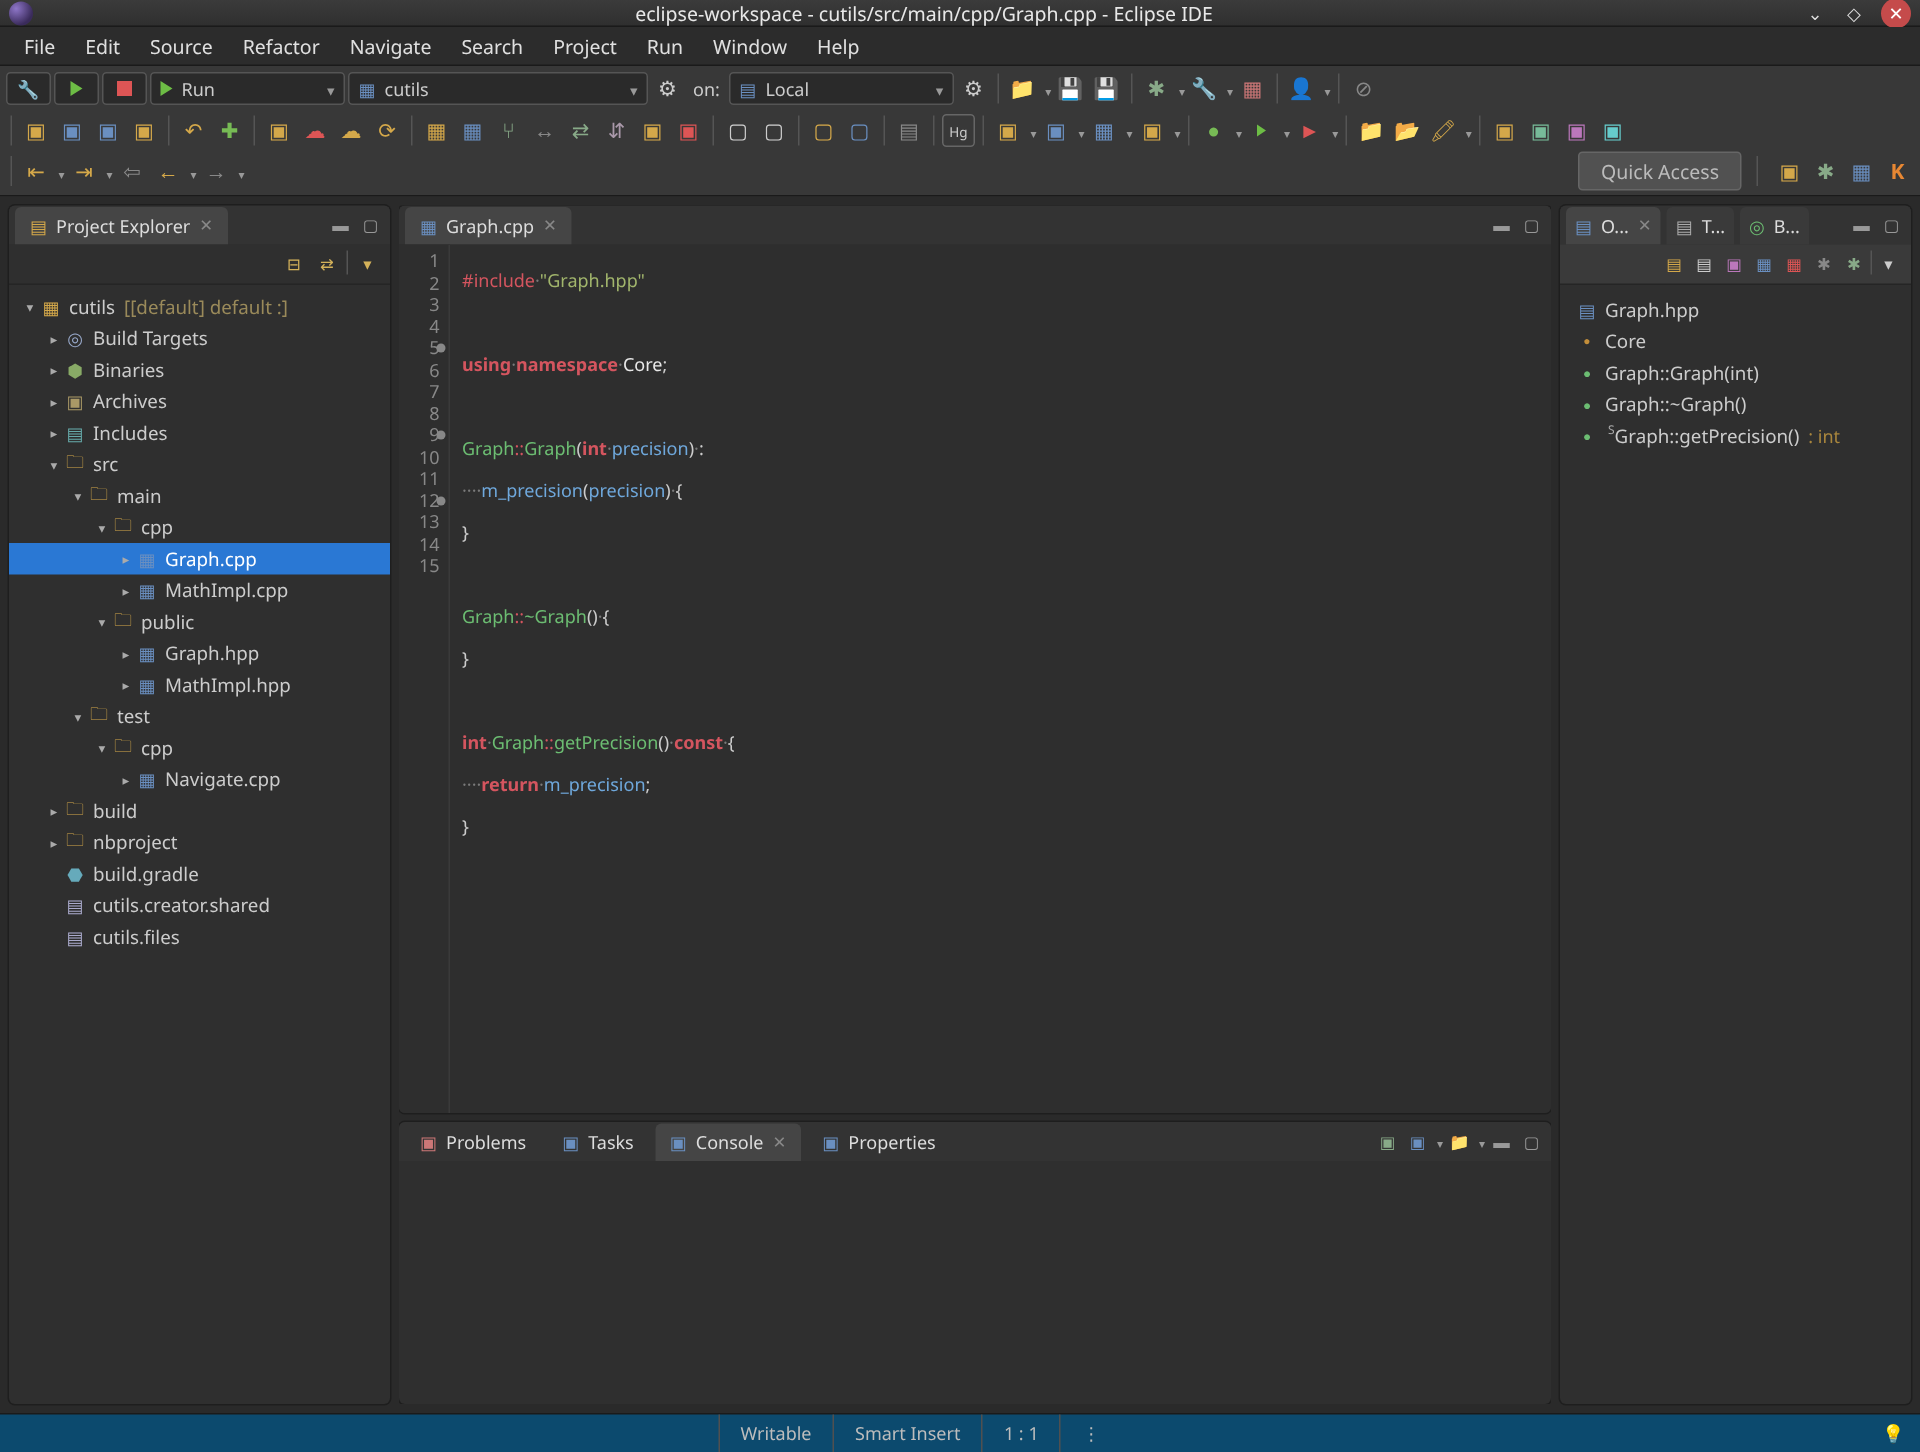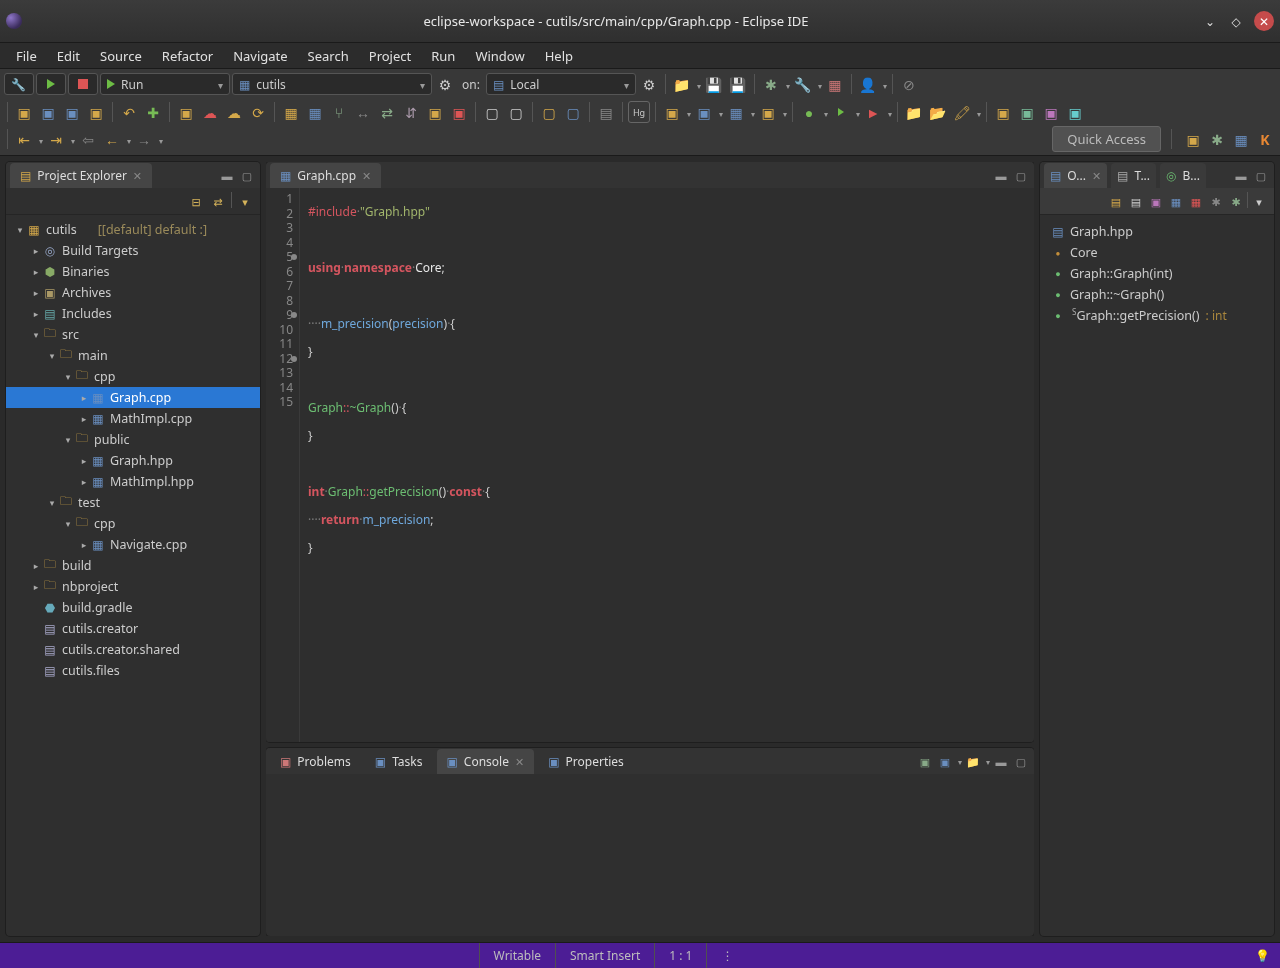"eclipse-workspace -" .titlebar { height: 43px -> 18px }
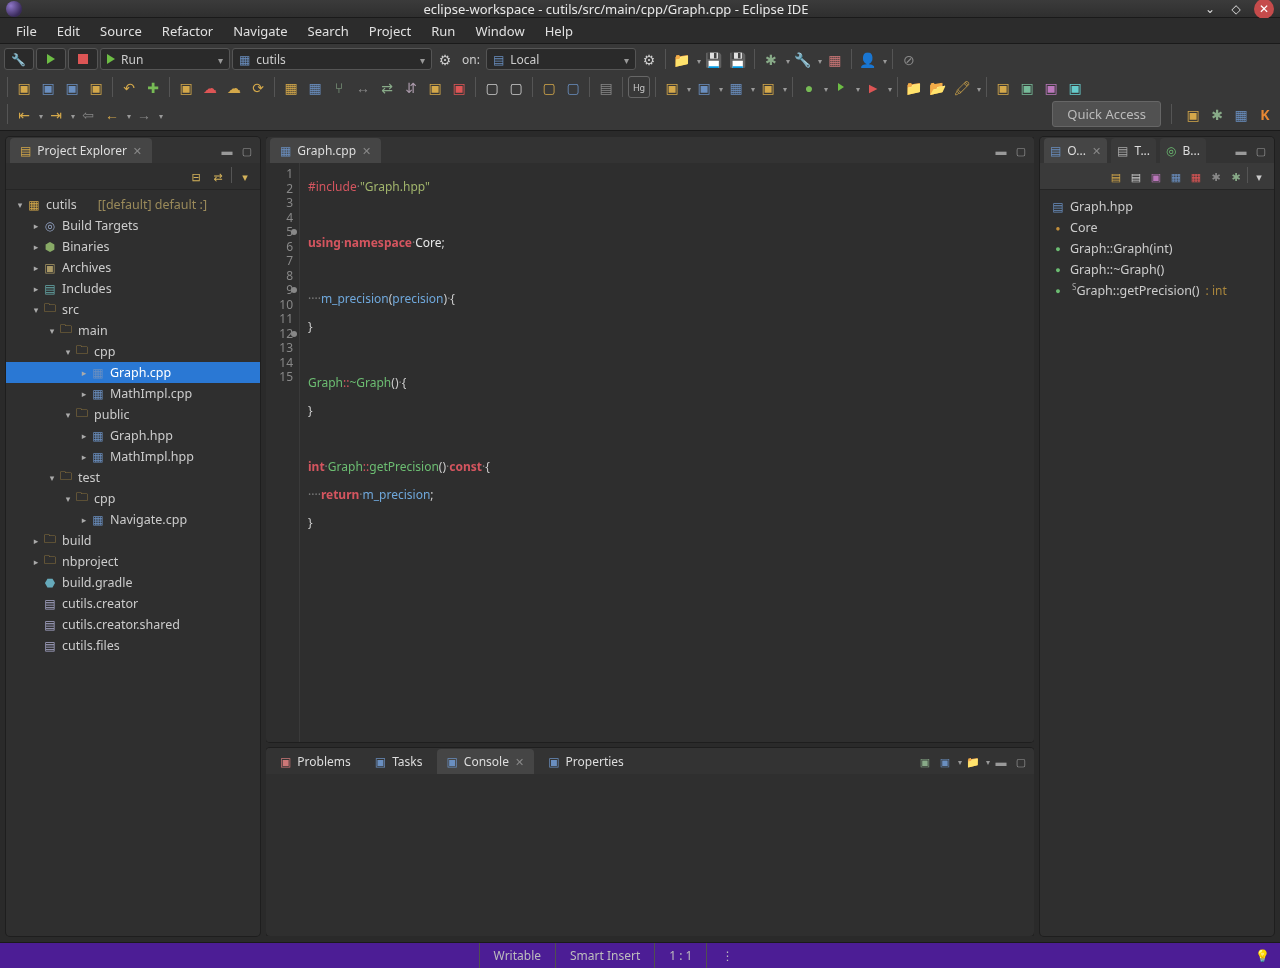"[[default] default :]" span.lbl { margin-left: 21px -> 6px }
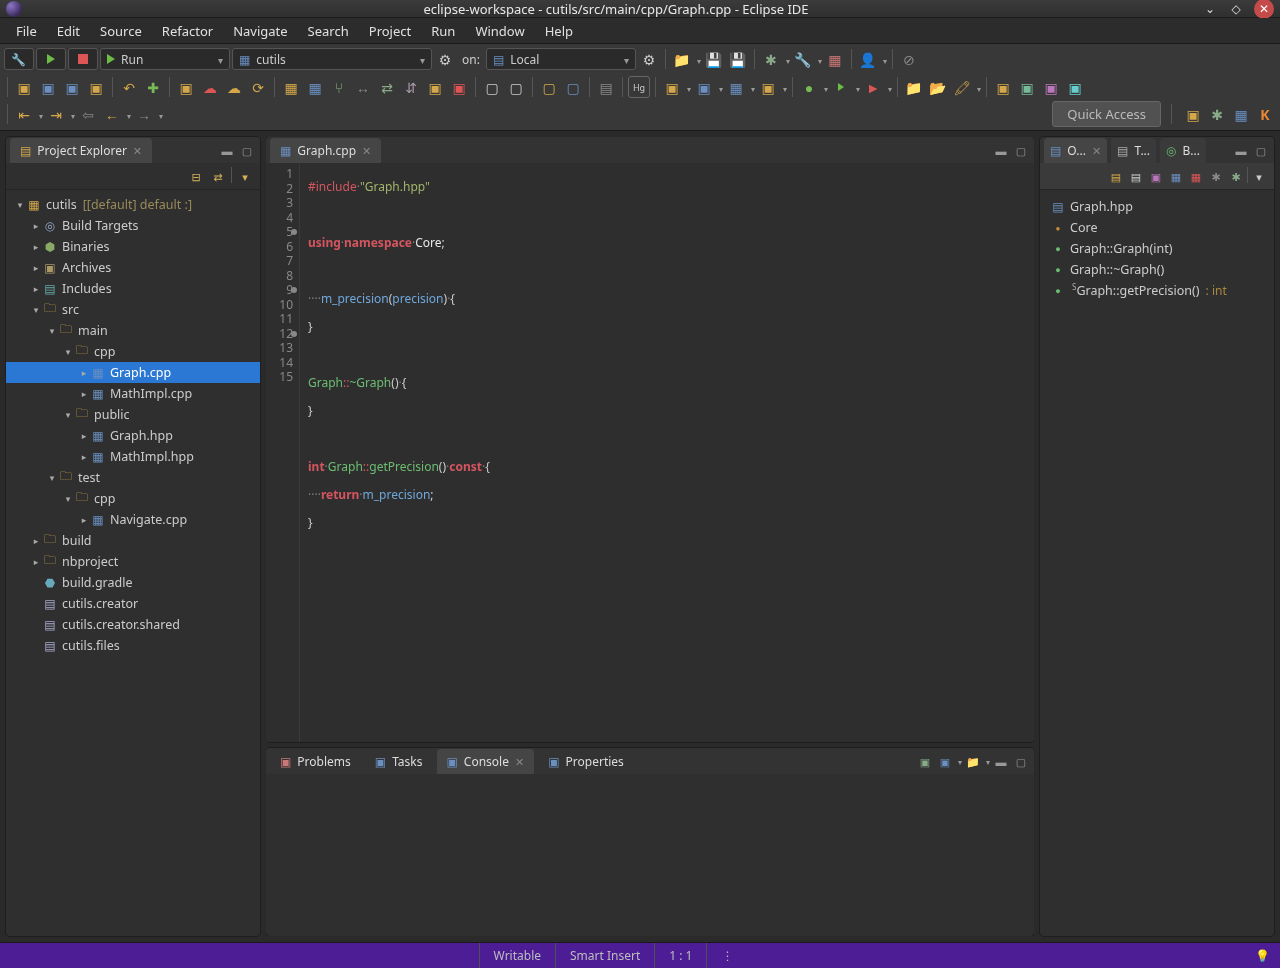"Graph::Graph(int·precision)·:" div { html: none -> <div><span>Graph</span><span>::</span><span>Graph</span><span>(</span><span>int</span><span>·</span><span>precision</span><span>)</span><span>·</span><span>:</span></div> }
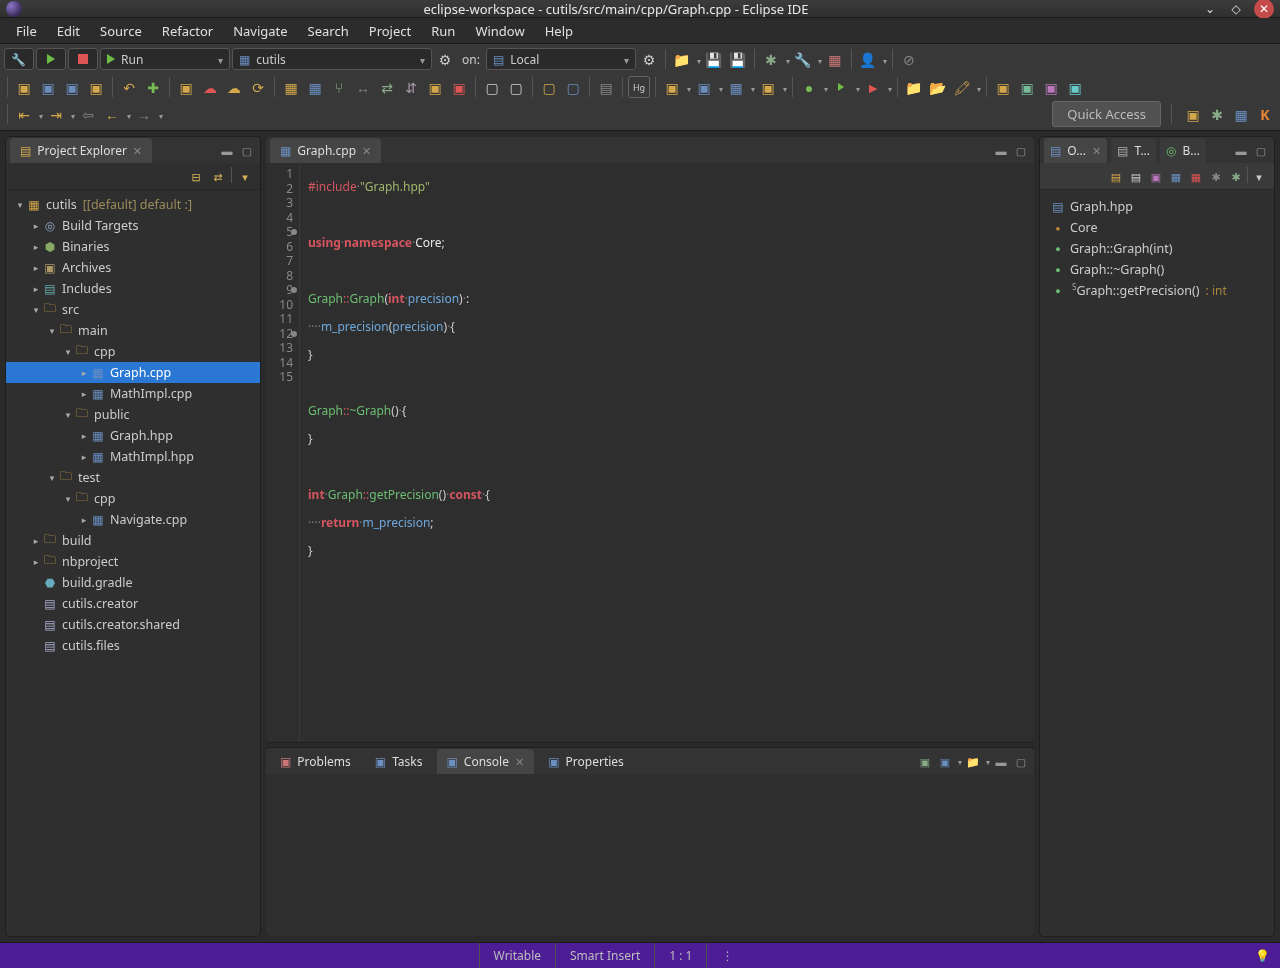"cutils.creator" div.node { html: <div> <span></span> <span>cutils.creator</span> </div> -> none }
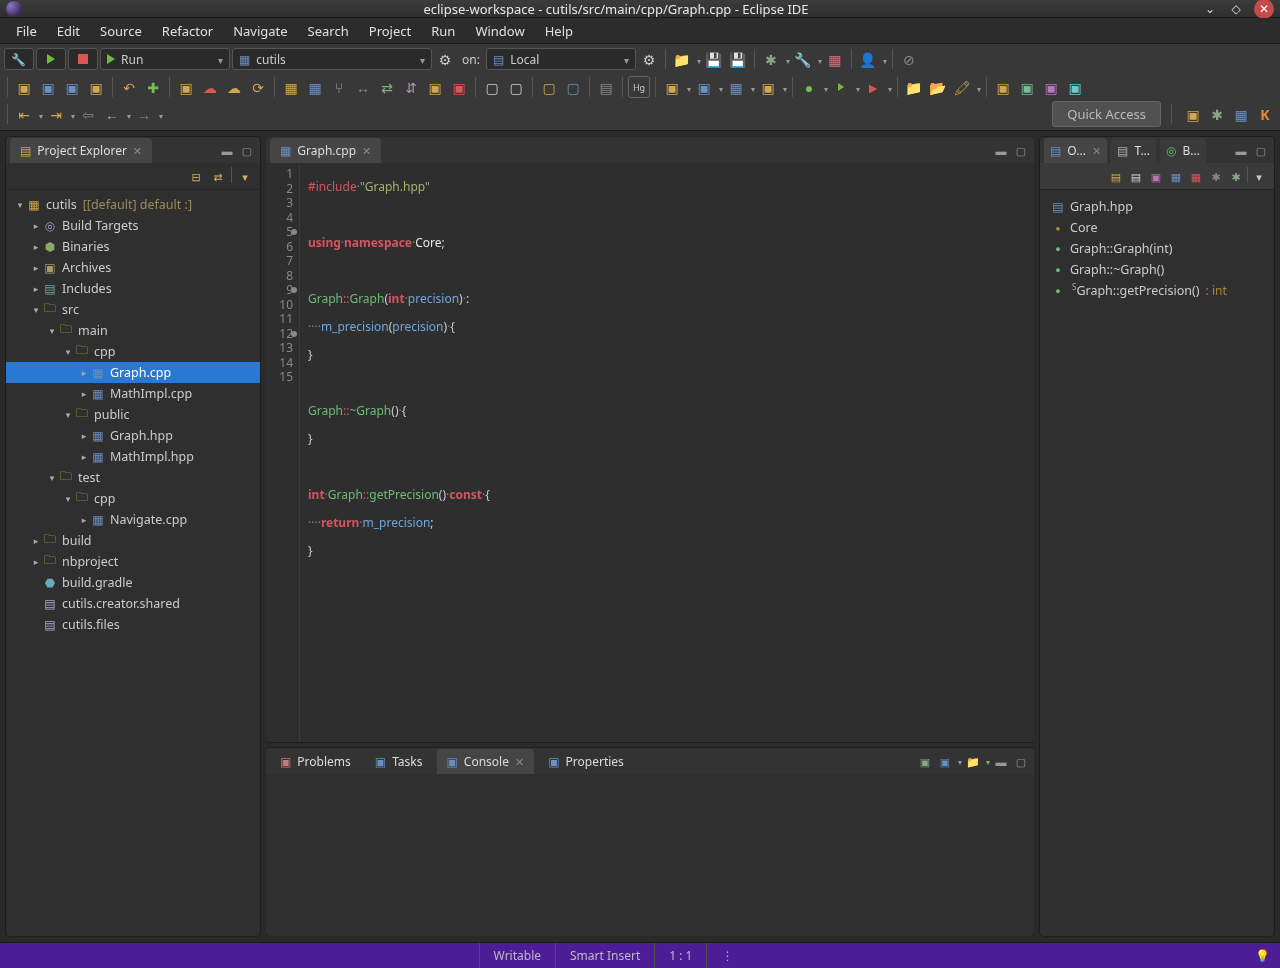"Writable" .statusbar { background: #4c1d95 -> #0c4a6e }
